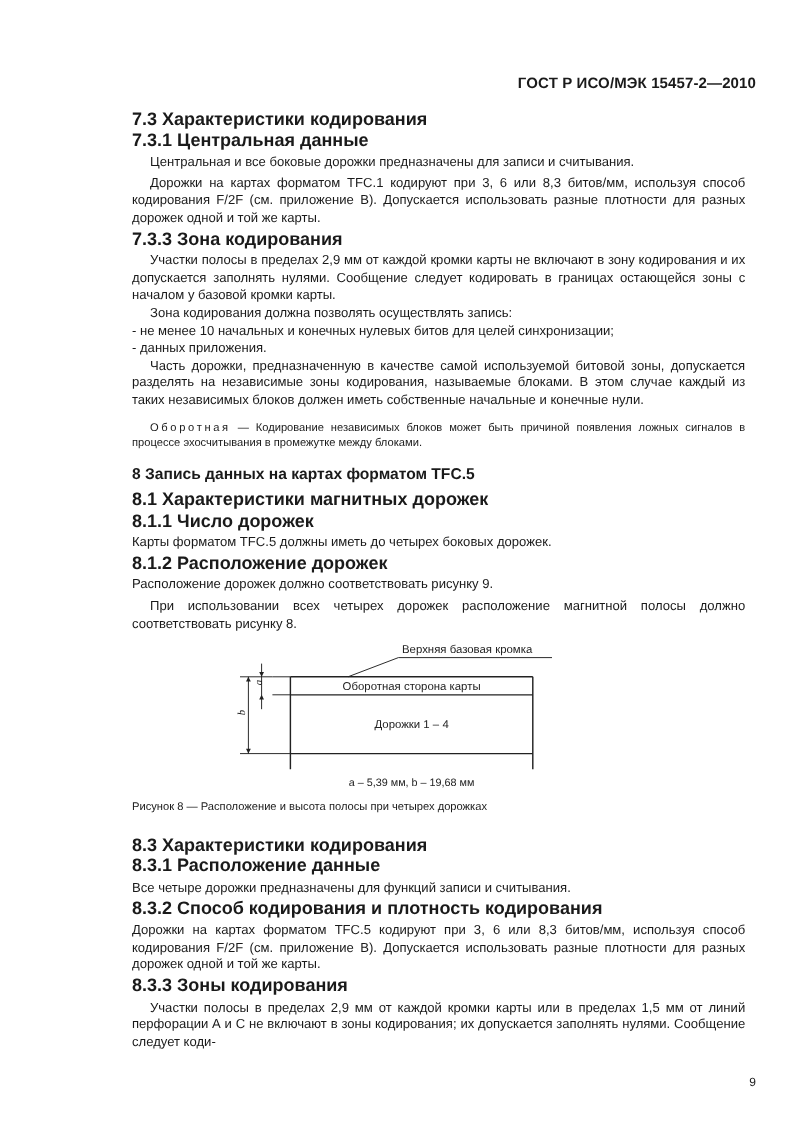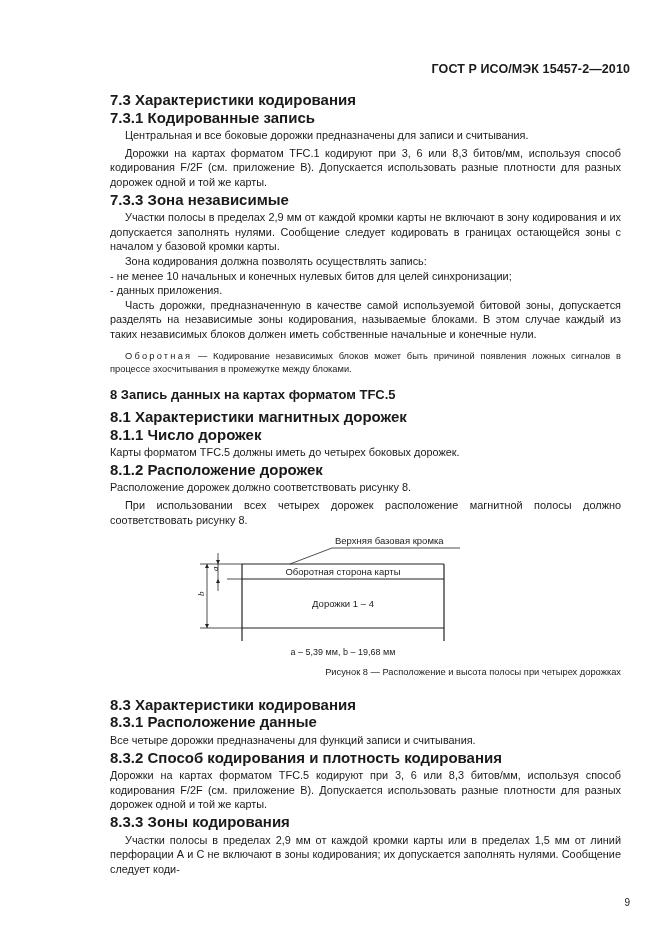"7.3.1 Кодированные запись" div.h3 { text: Кодированные запись -> Центральная данные }
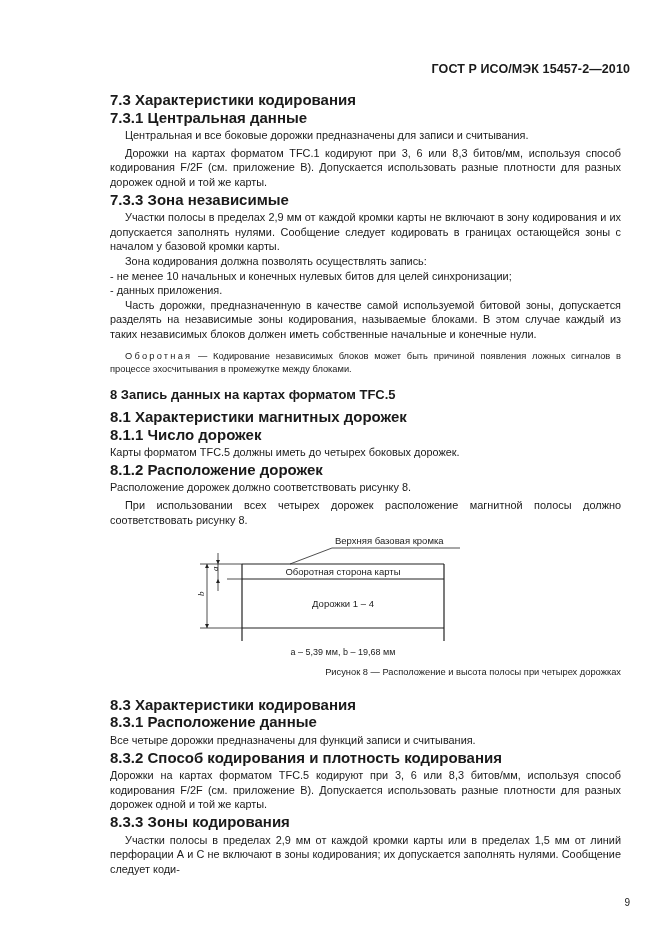"7.3.3 Зона независимые" div.h3 { text: независимые -> кодирования }
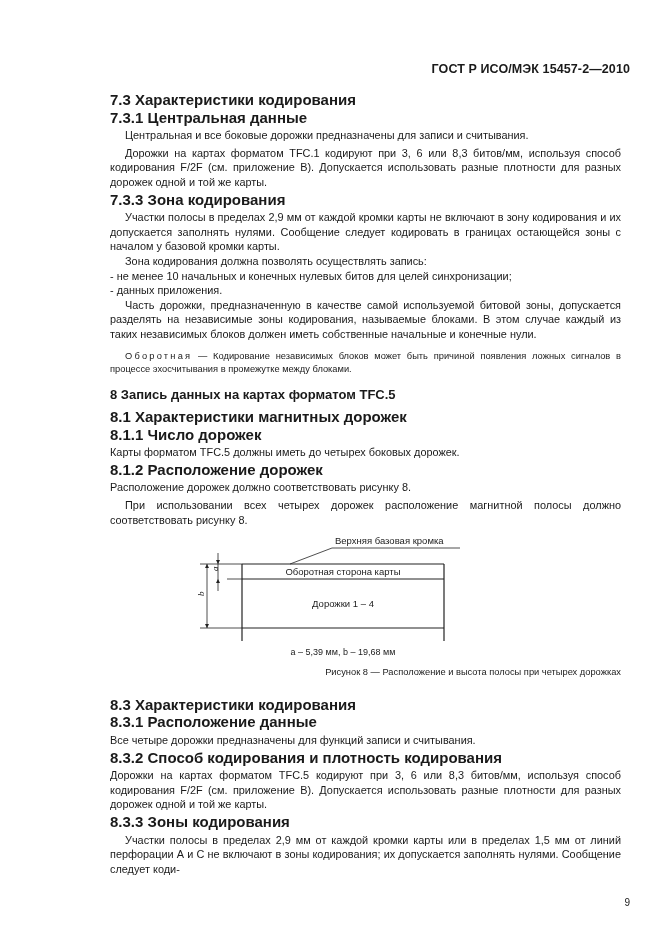"Расположение дорожек должно" p.noind { text: 8 -> 9 }
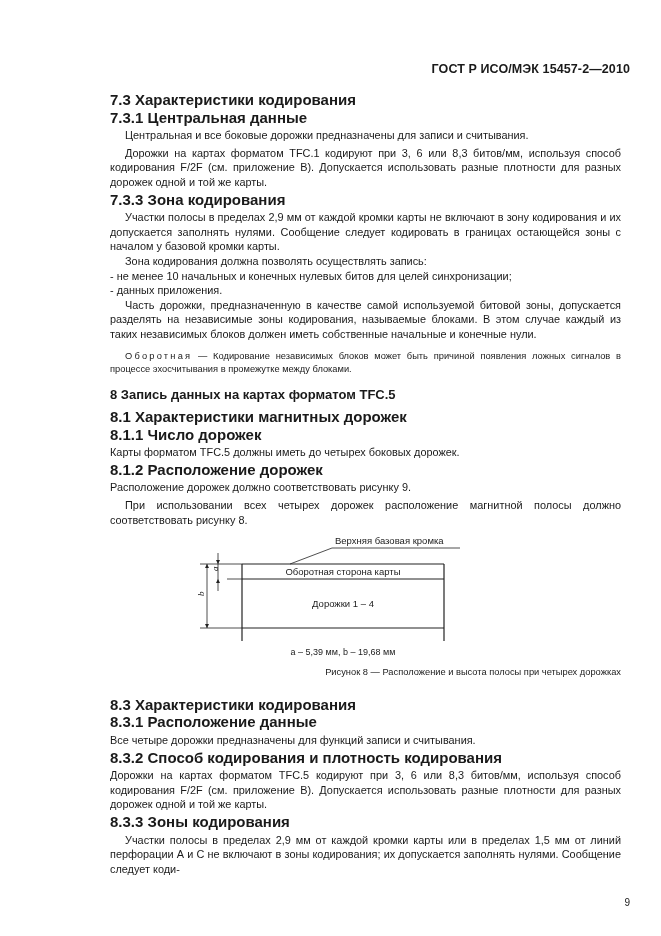"Рисунок 8 — Расположение и" .caption { text-align: right -> left }
